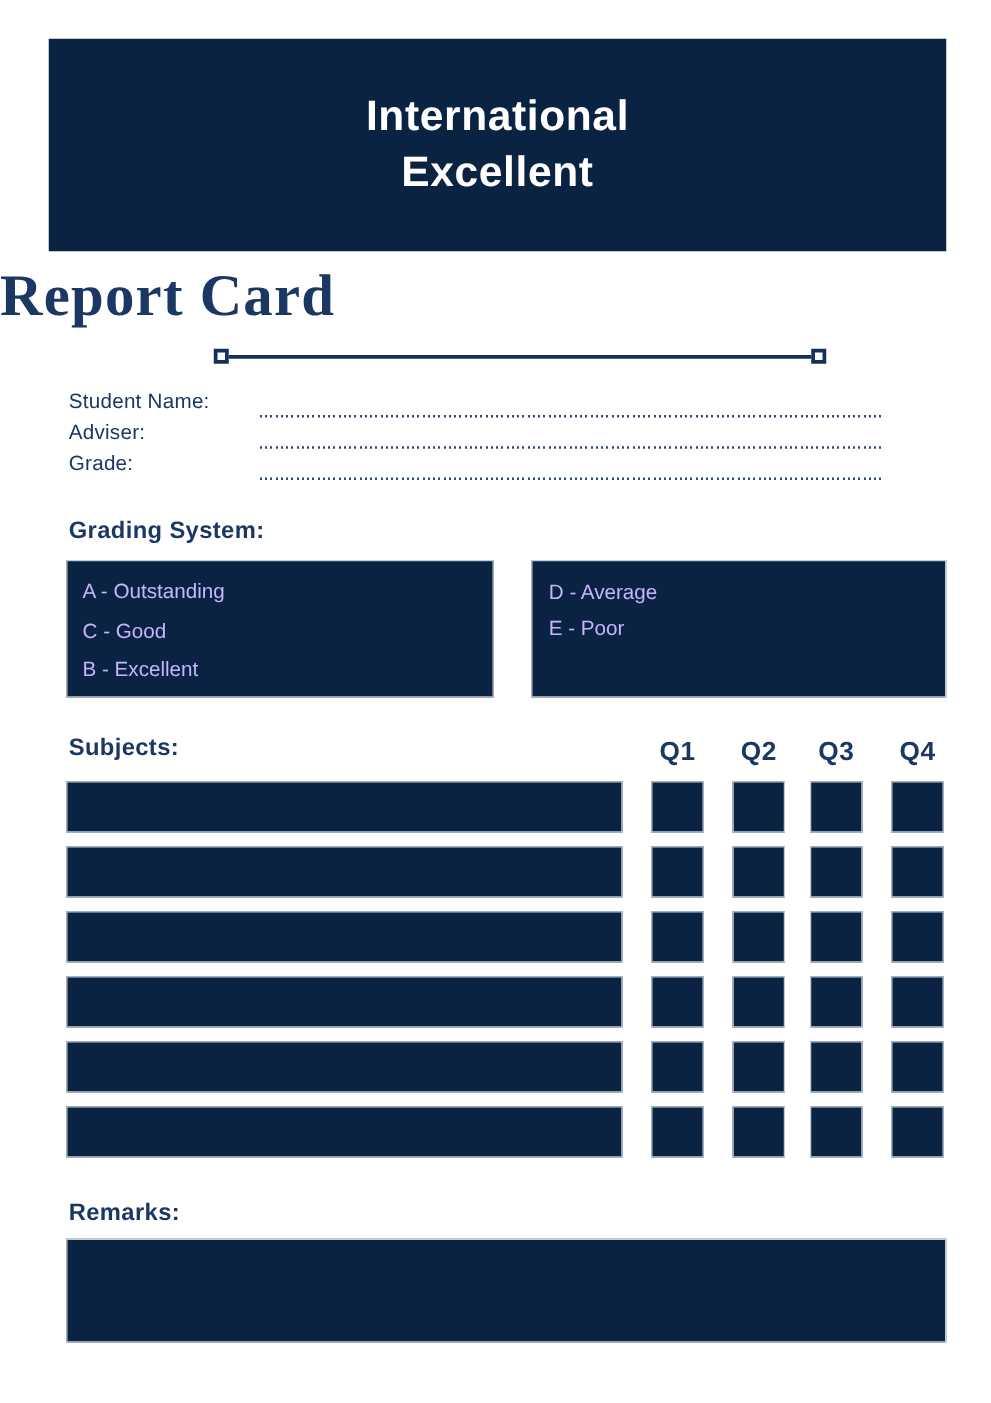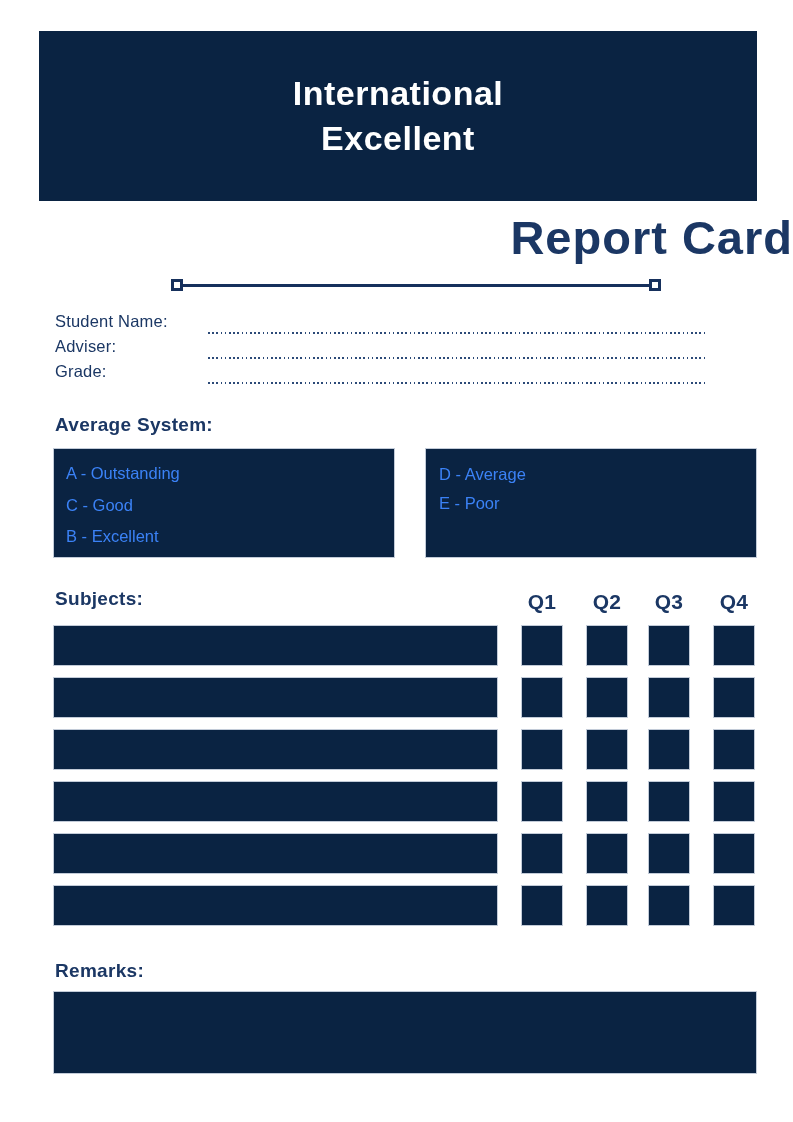"Report Card" .title { font-family: none -> Liberation Serif, serif; text-align: right -> left }
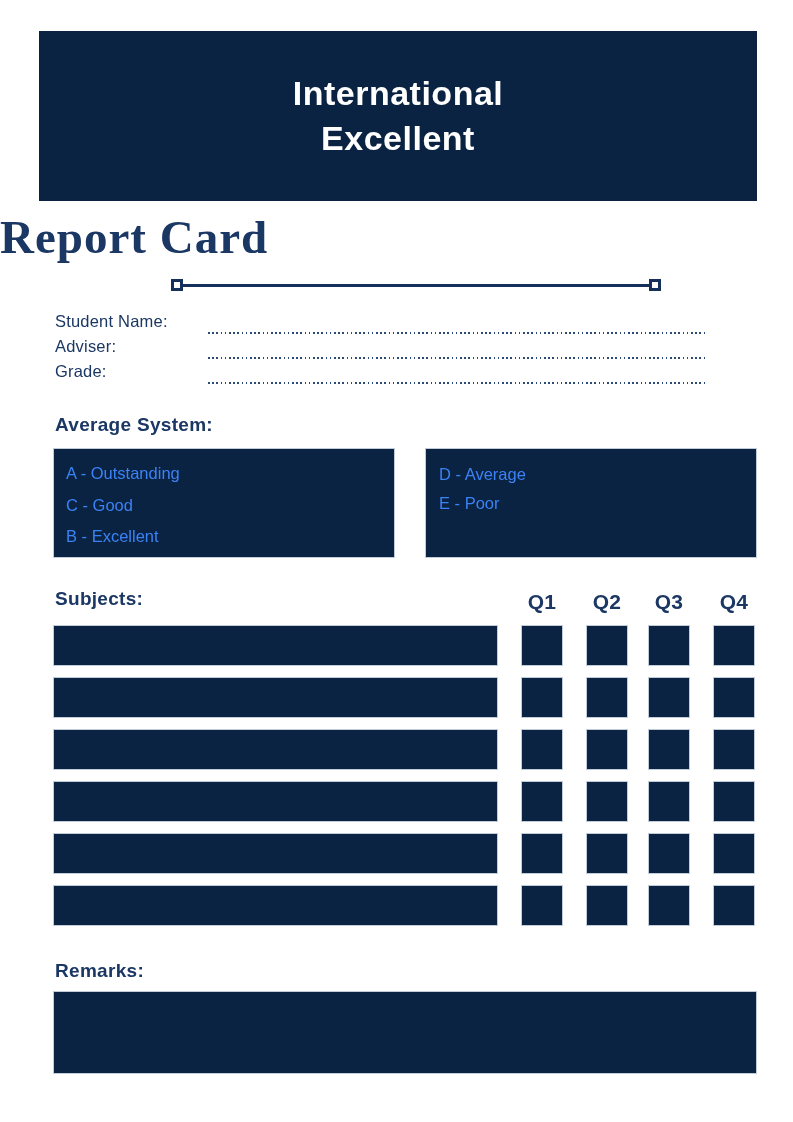"Average System:" h2.section-heading { text: Average -> Grading }
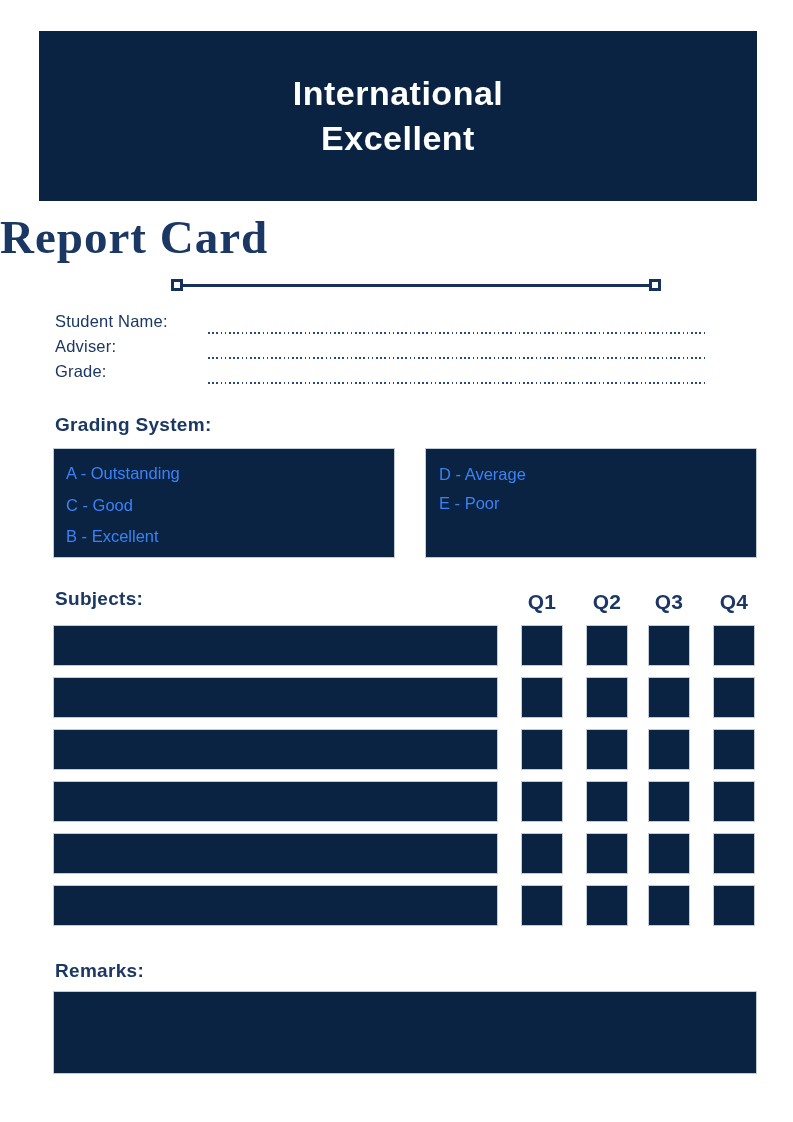"A - Outstanding" .grade-box { color: #3b82f6 -> #c4b5fd }
